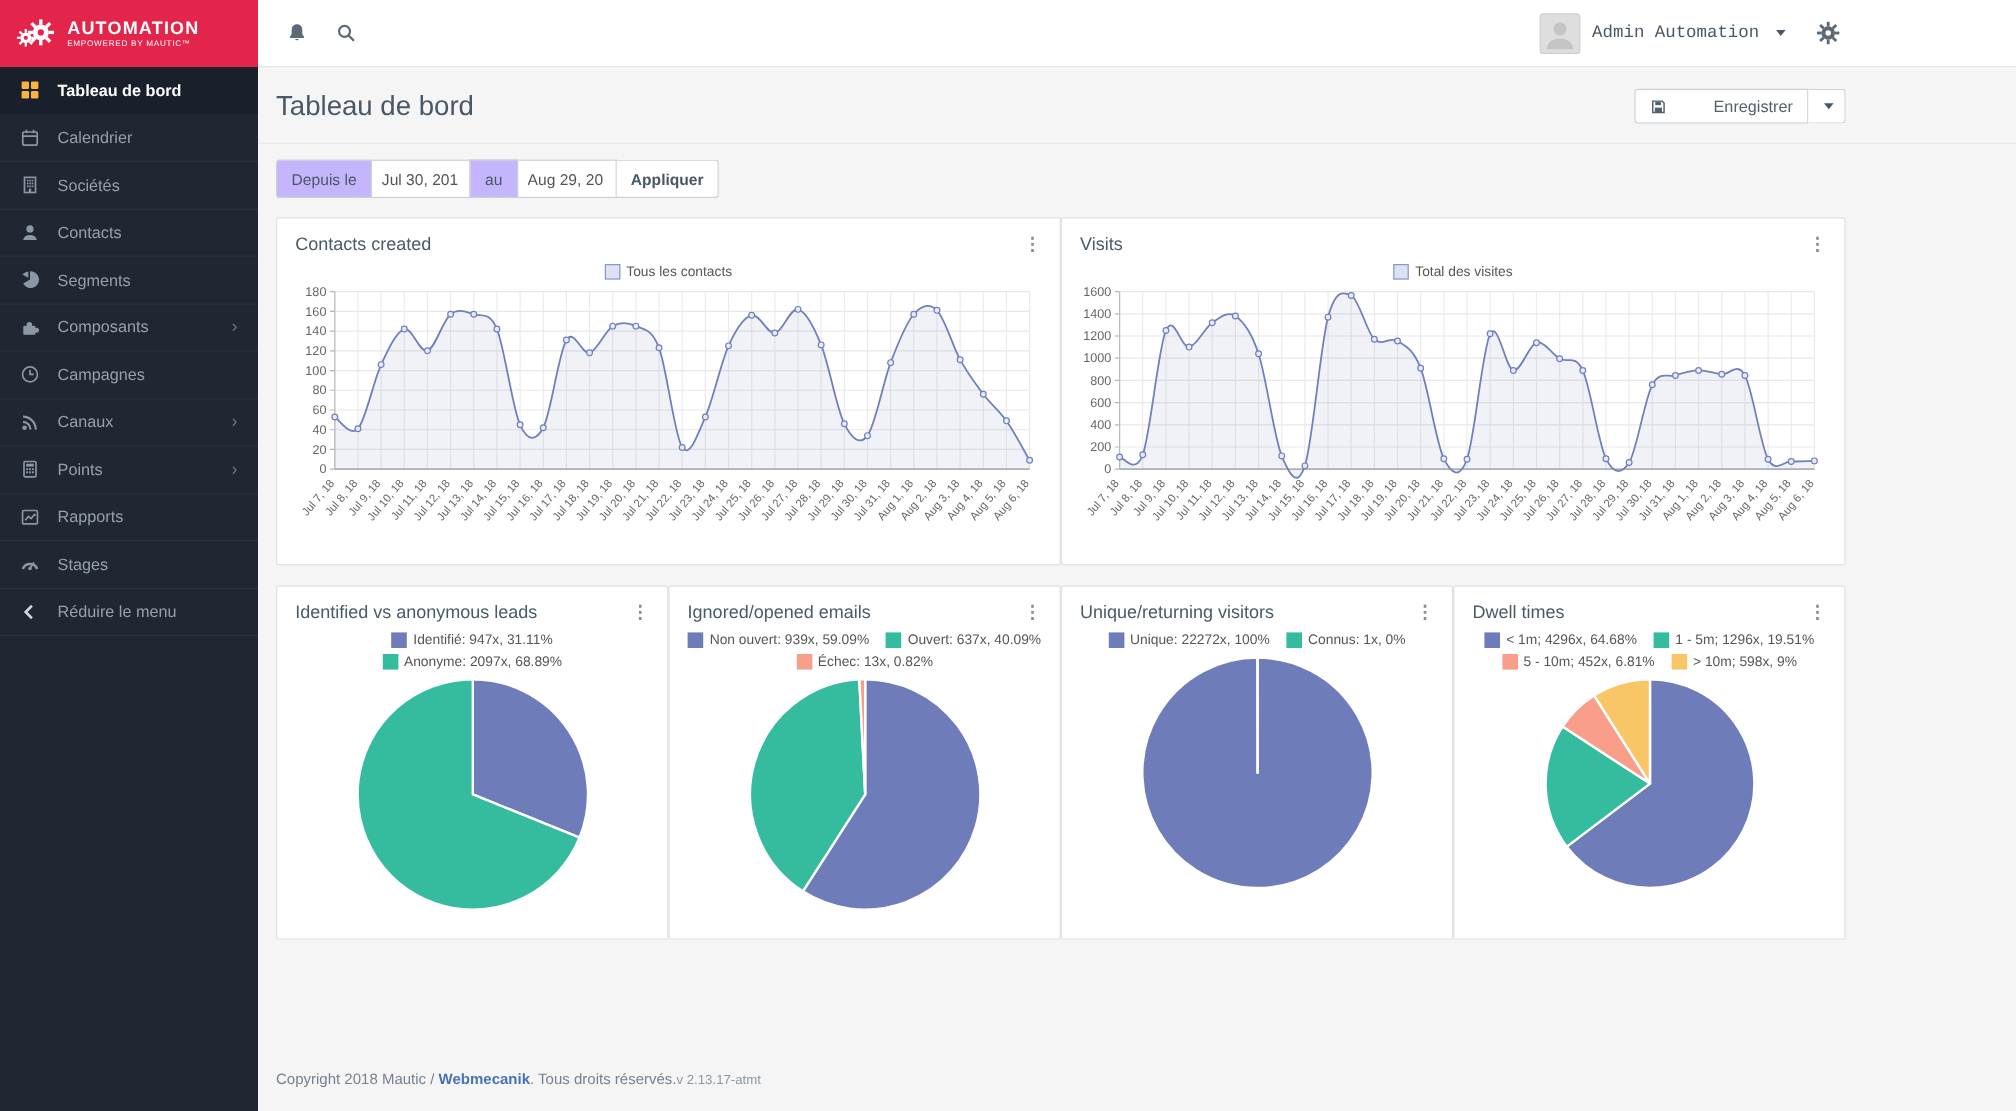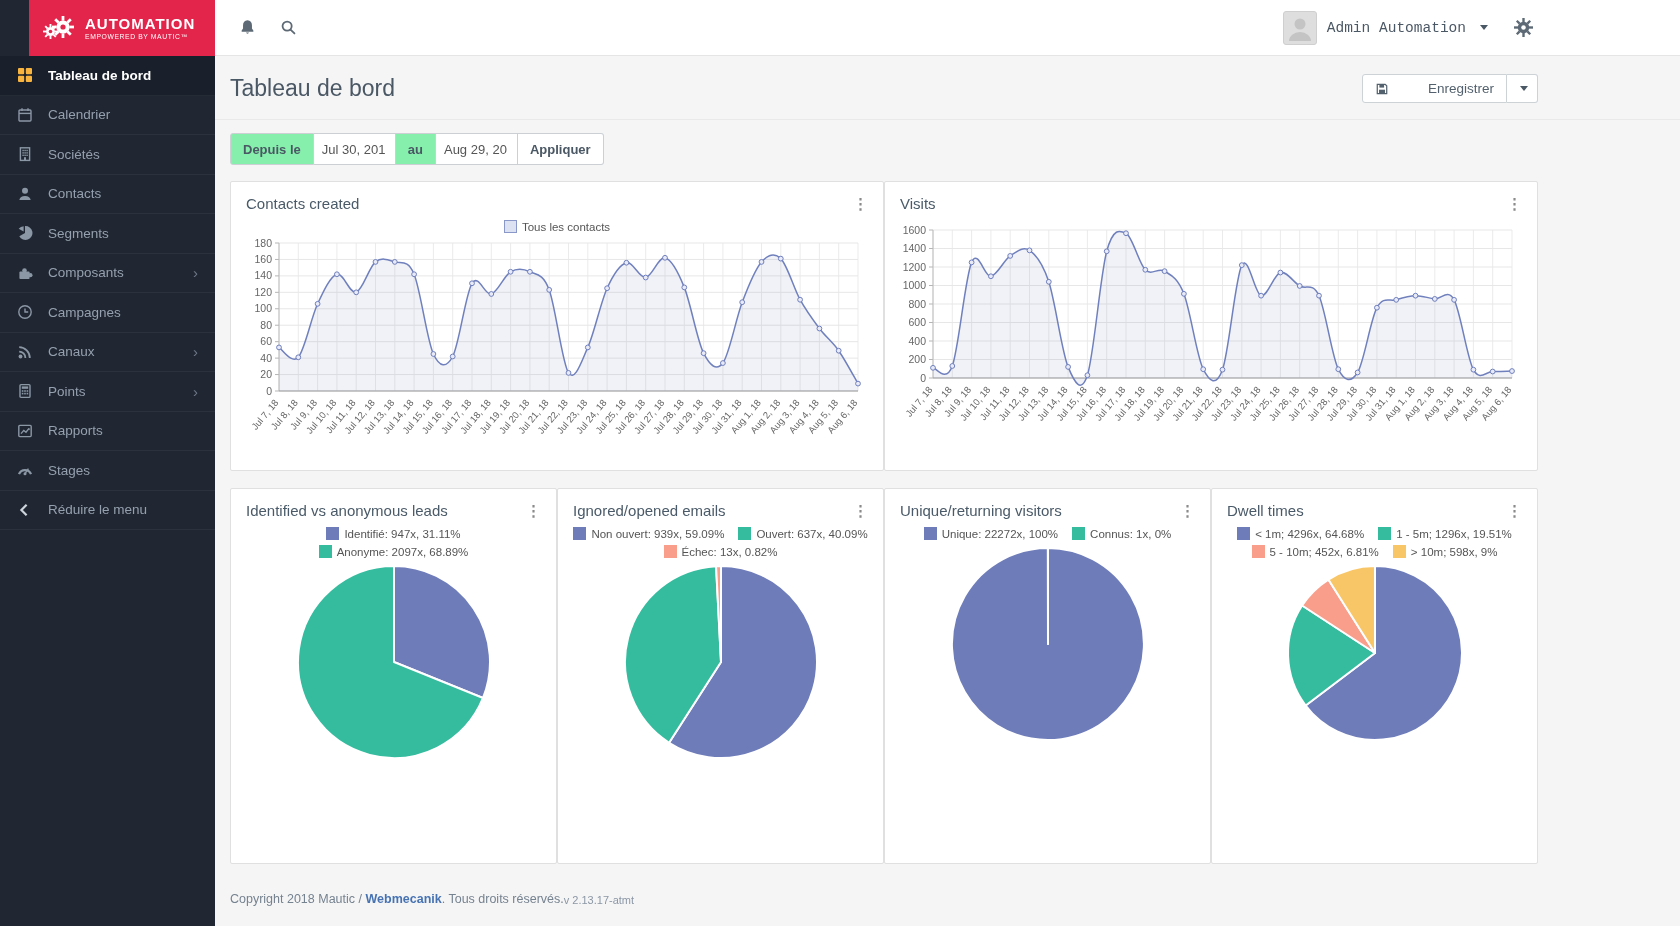"AUTOMATION" .logo { margin-left: 29px -> none }
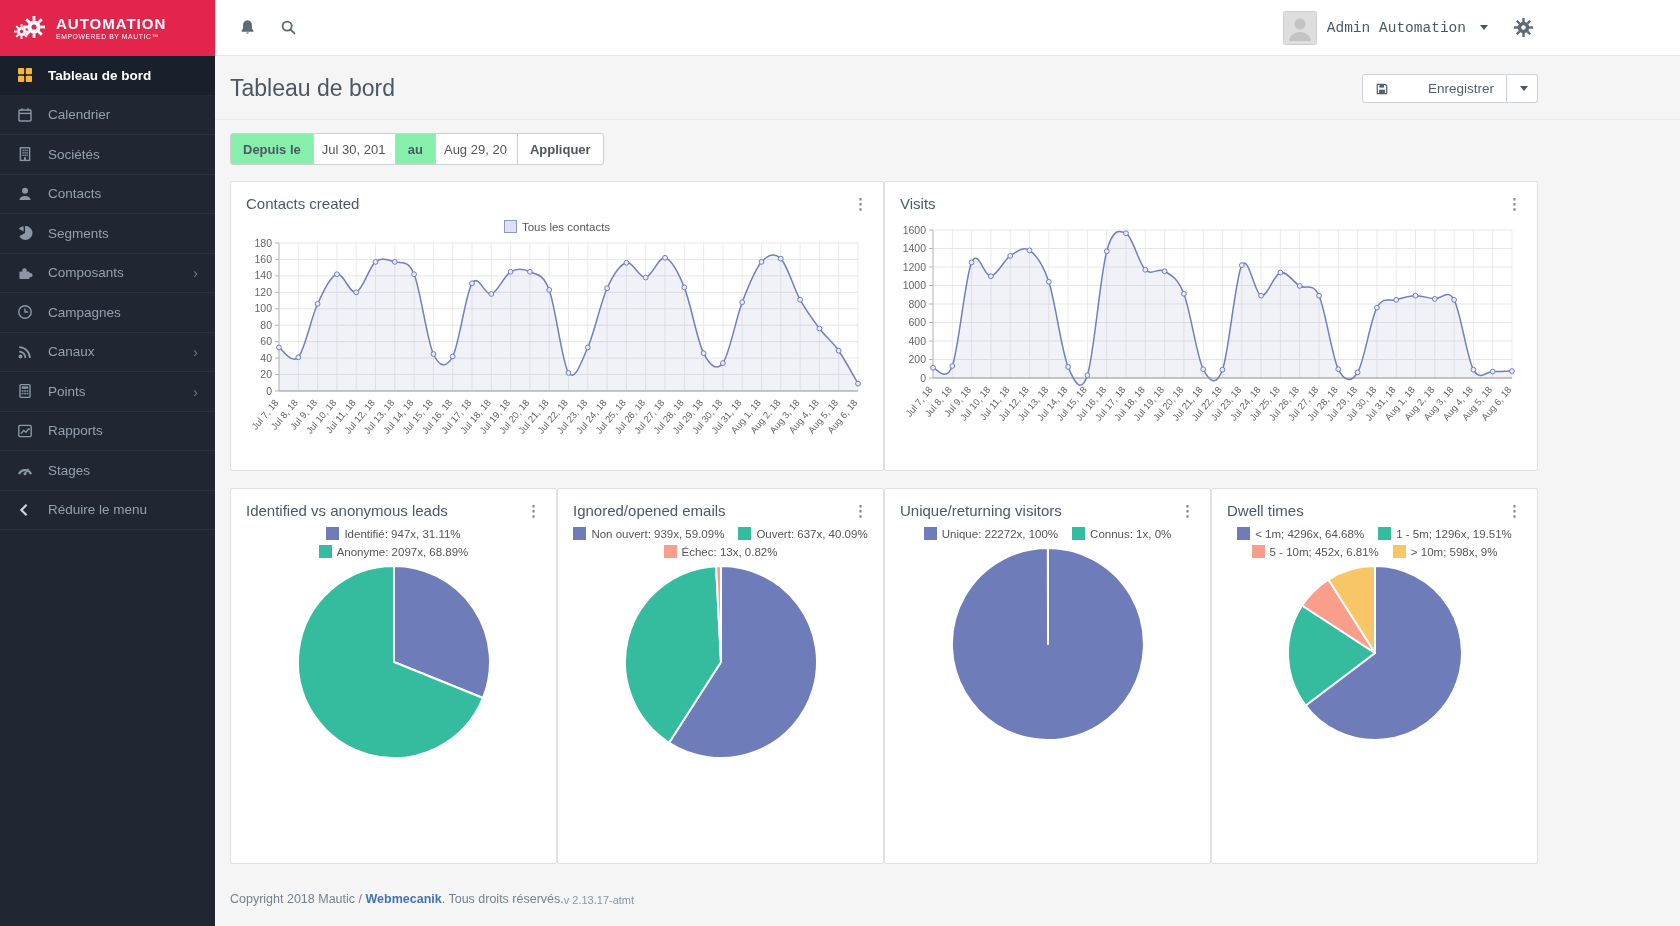"Depuis le" .dg-addon { background: #86efac -> #c4b5fd; font-weight: bold -> normal }
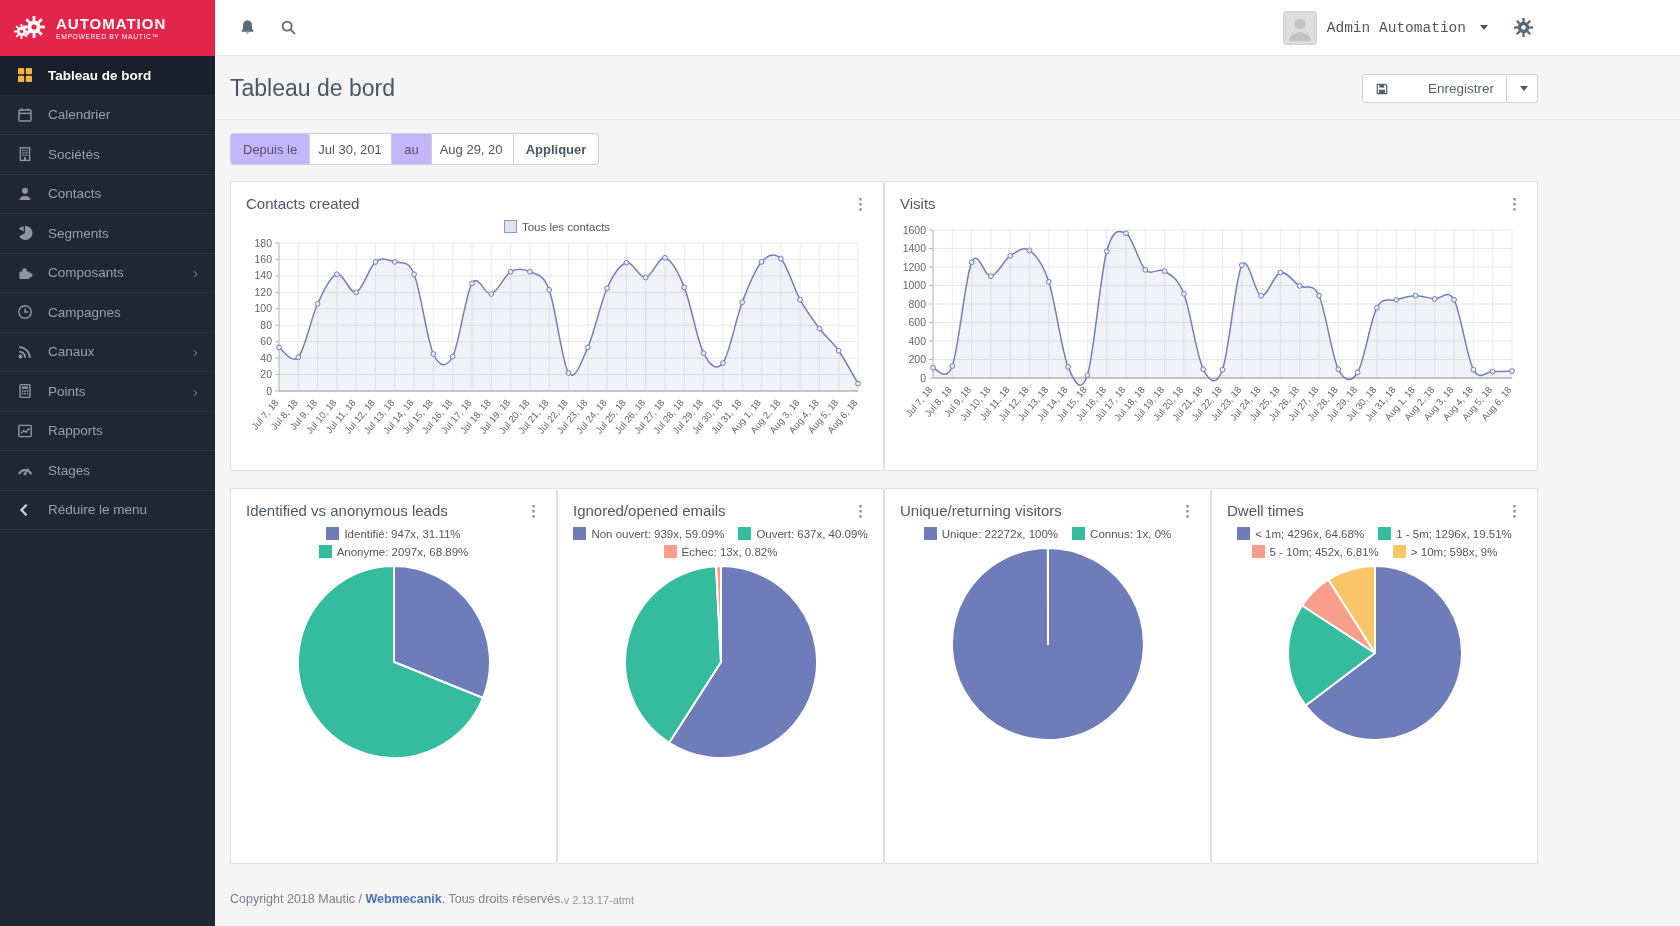"Total des visites" div.legend { html: none -> <div> <span> <span></span> <span>Total des visites</span> </span> </div> }
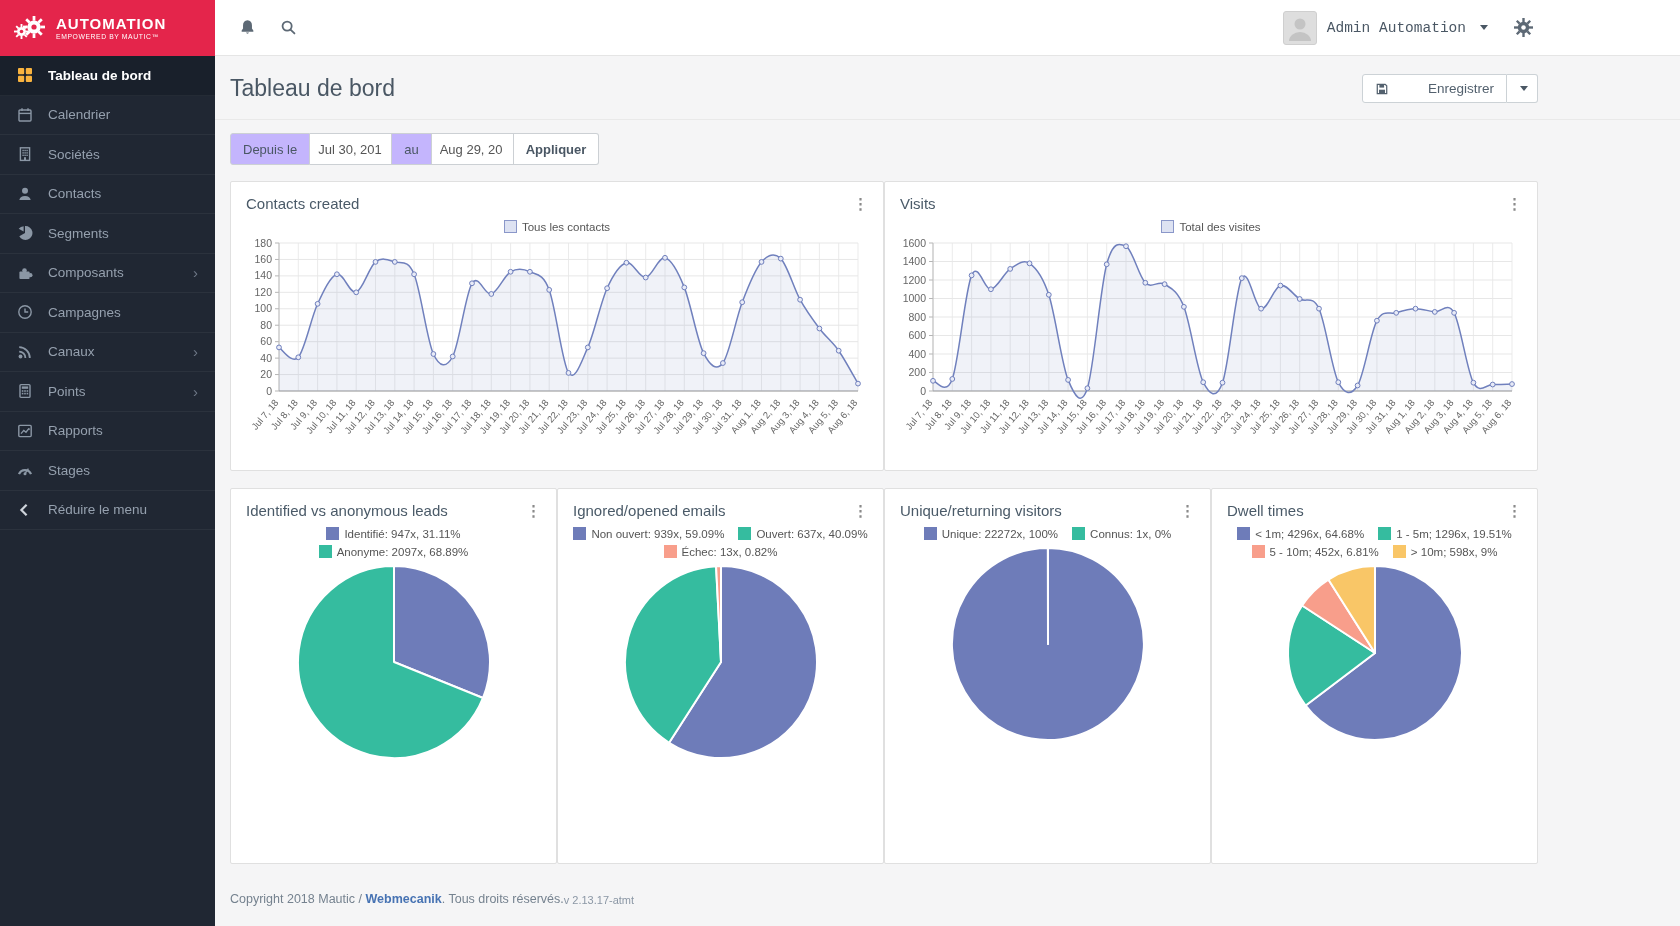"Identified vs anonymous leads" .card-pie { height: 376px -> 295px }
